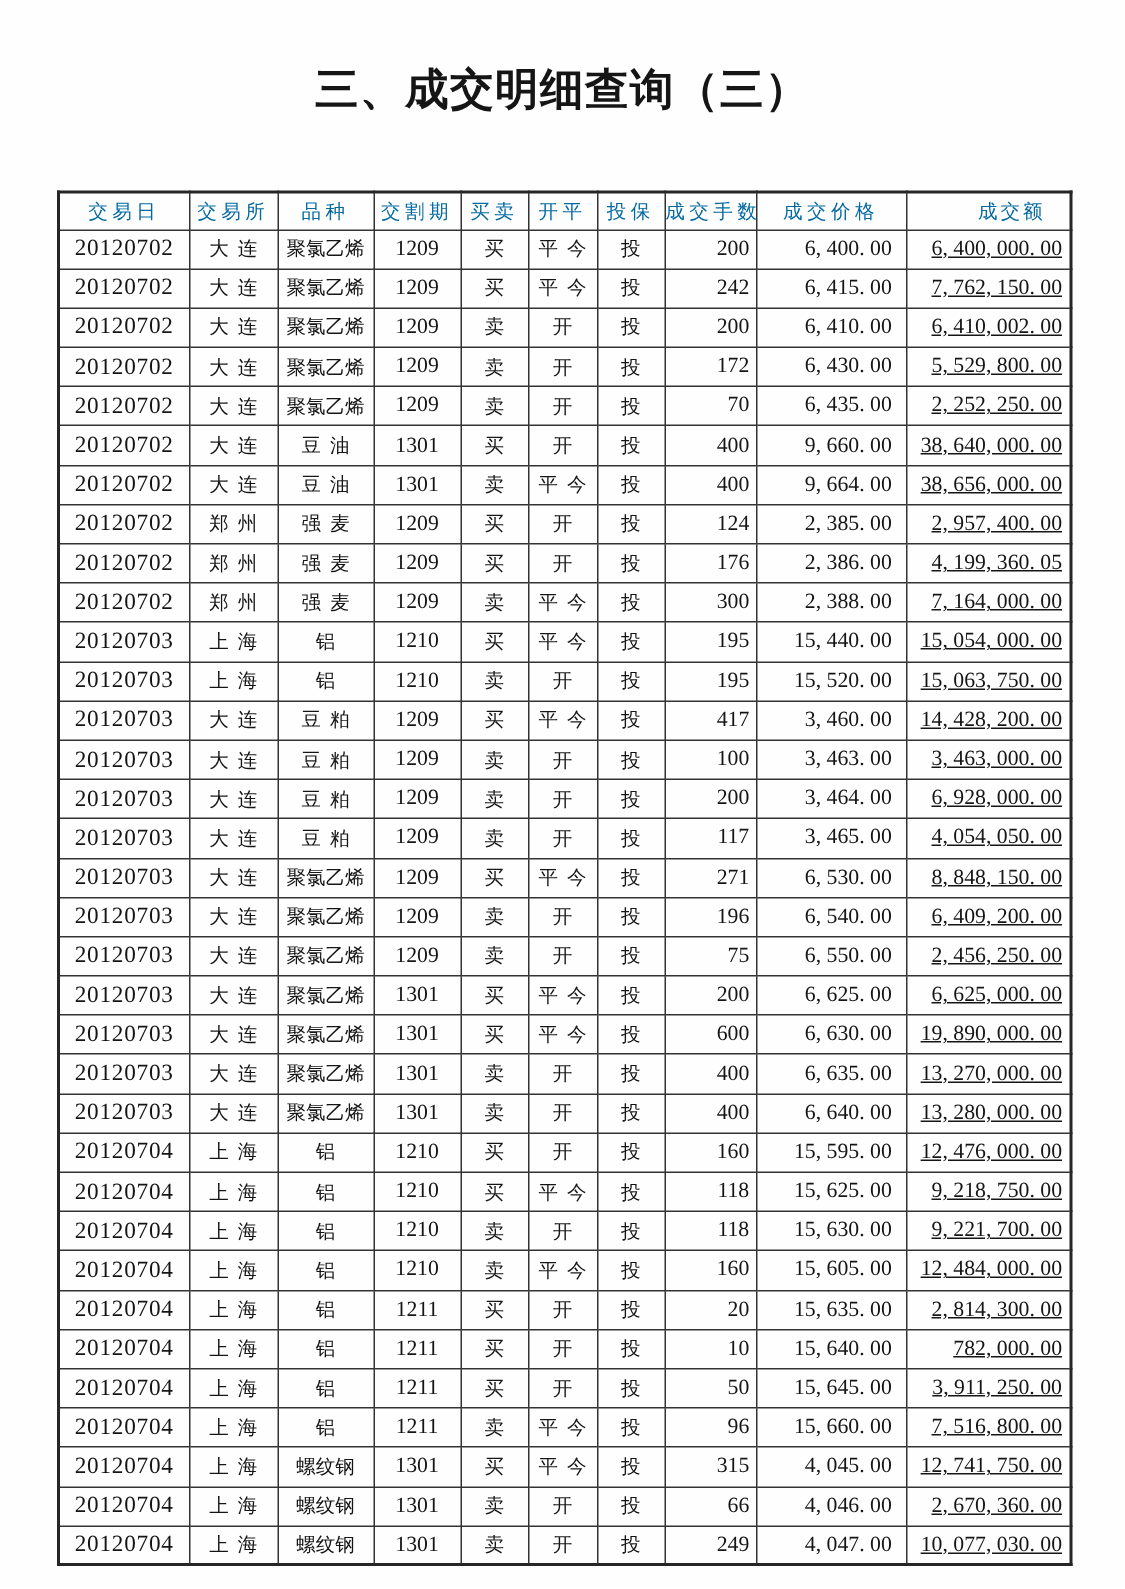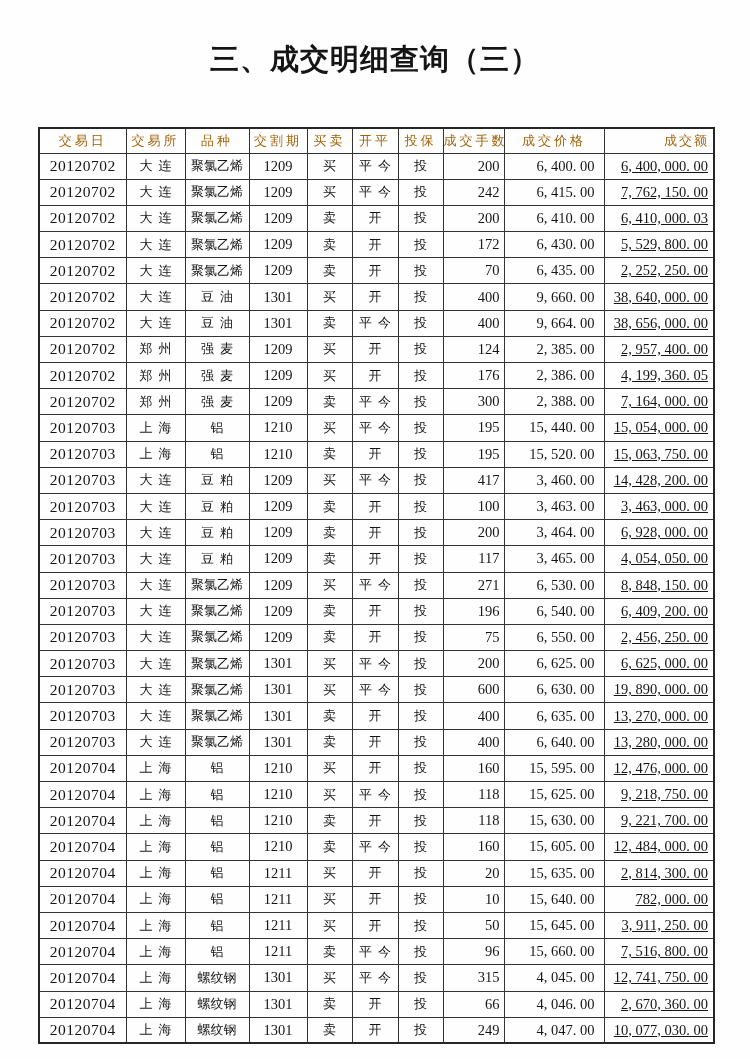"交易日" .grid th { color: #a16207 -> #0369a1 }
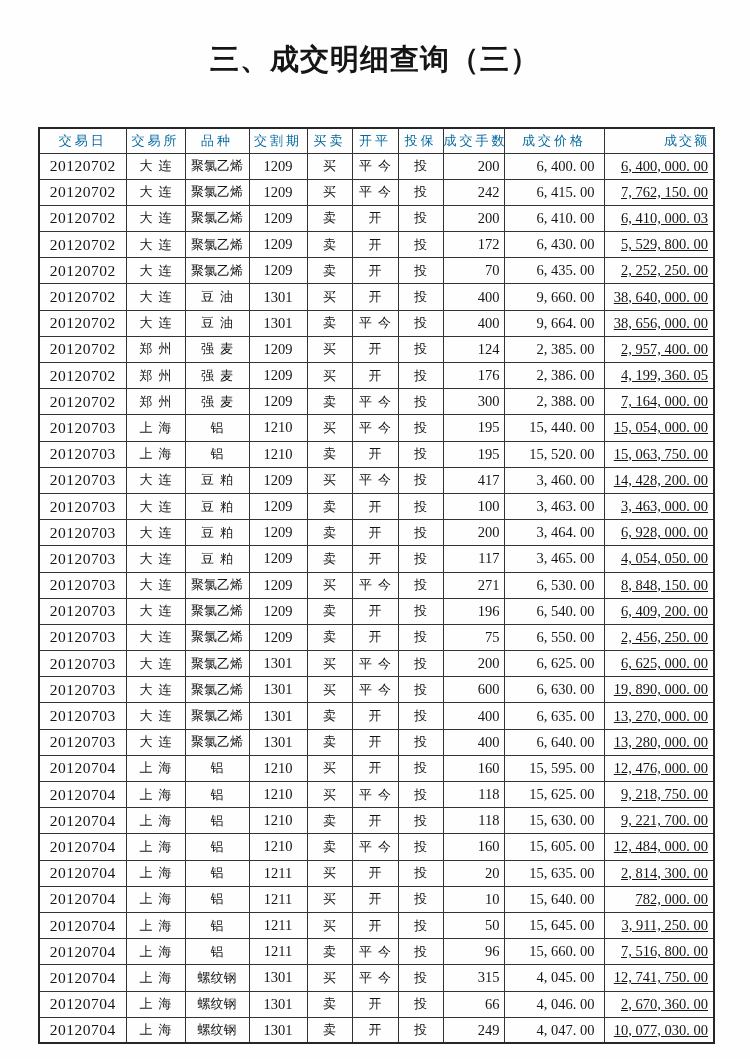"成交额" th.col-9 { padding-right: 4px -> 16px }
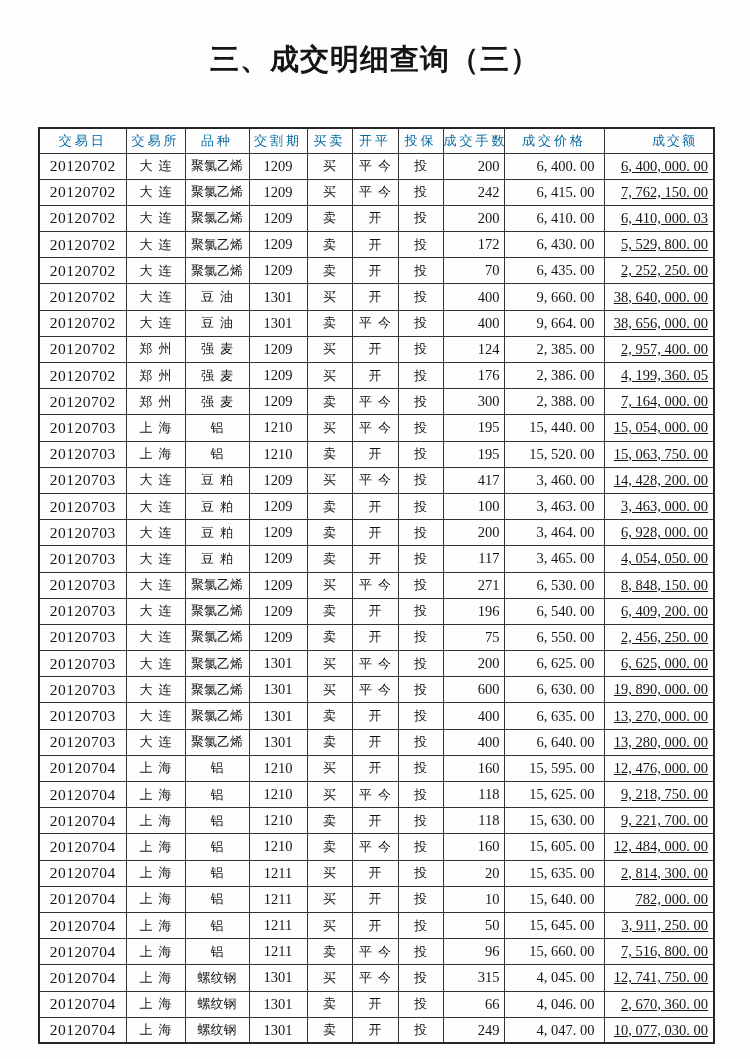"6, 410, 000. 03" td.r { text: 000. 03 -> 002. 00 }
